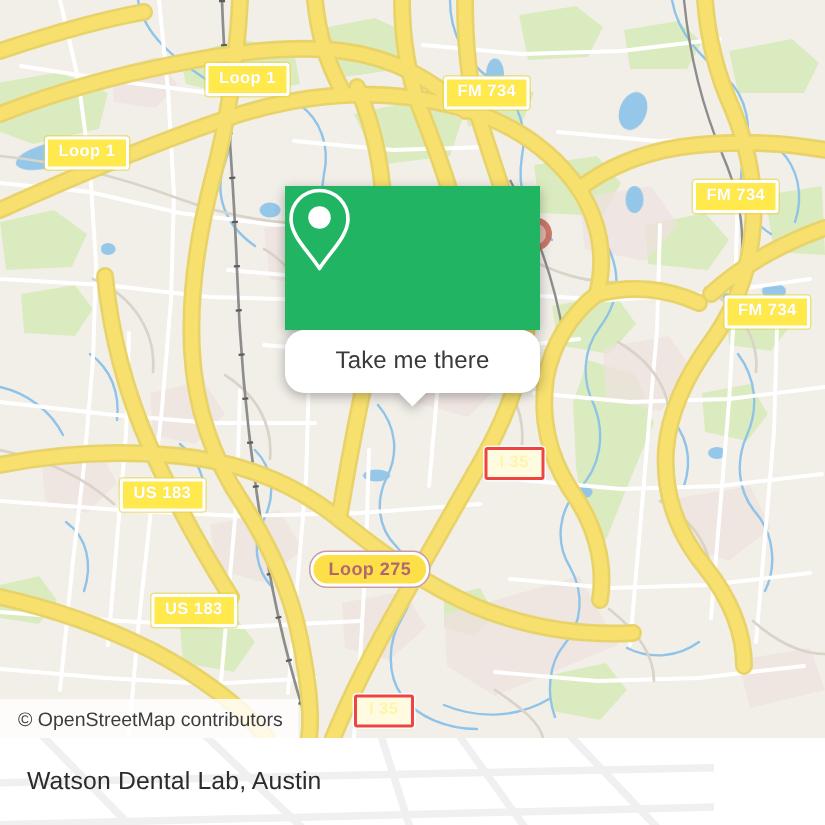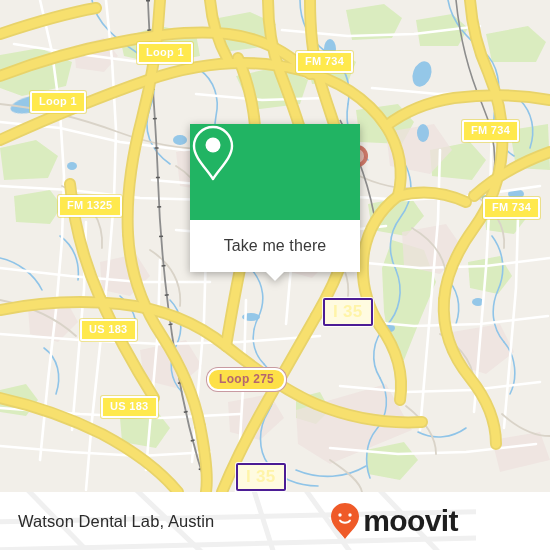"FM 1325" div.shield { html: <div>FM 1325</div> -> none }
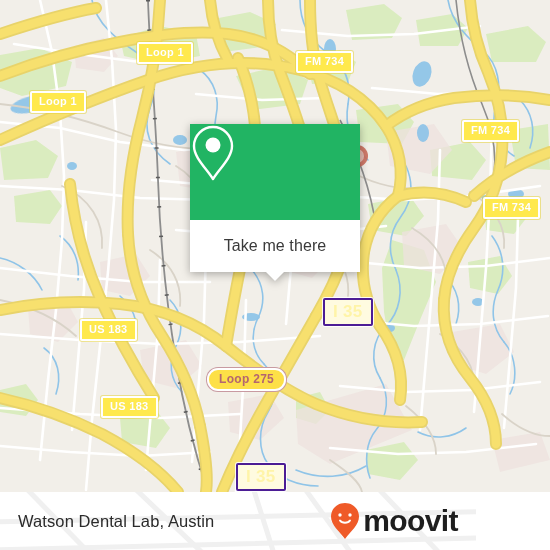"Take me there" #poi-card-bottom { border-radius: none -> 13px; height: 52px -> 42px }
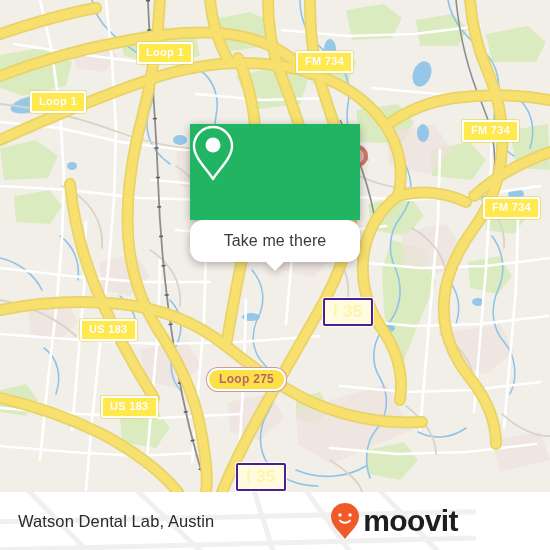"I 35" .shield-interstate { border: 2px solid #4c1d95 -> 2px solid #ef4444; font-size: 17px -> 11px }
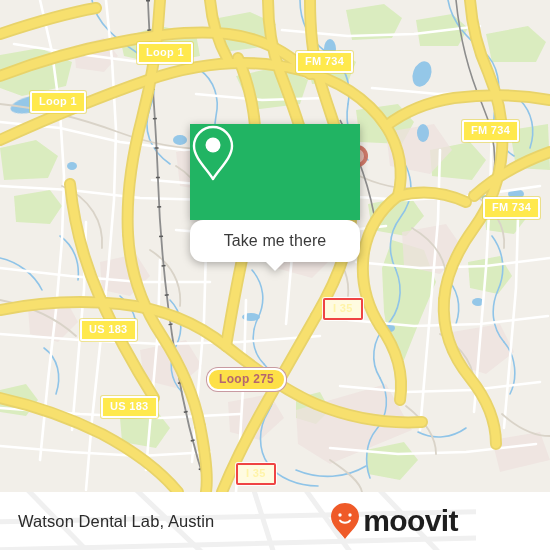"© OpenStreetMap contributors" div { html: none -> <div> <span>© OpenStreetMap contributors</span> </div> }
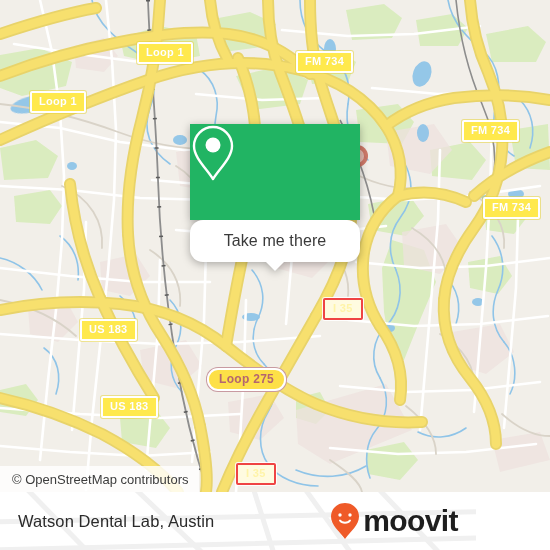"moovit" div { html: <div> <svg> <path></path> <circle></circle> <circle></circle> <path></path> </svg> <span>moovit</span> </div> -> none }
